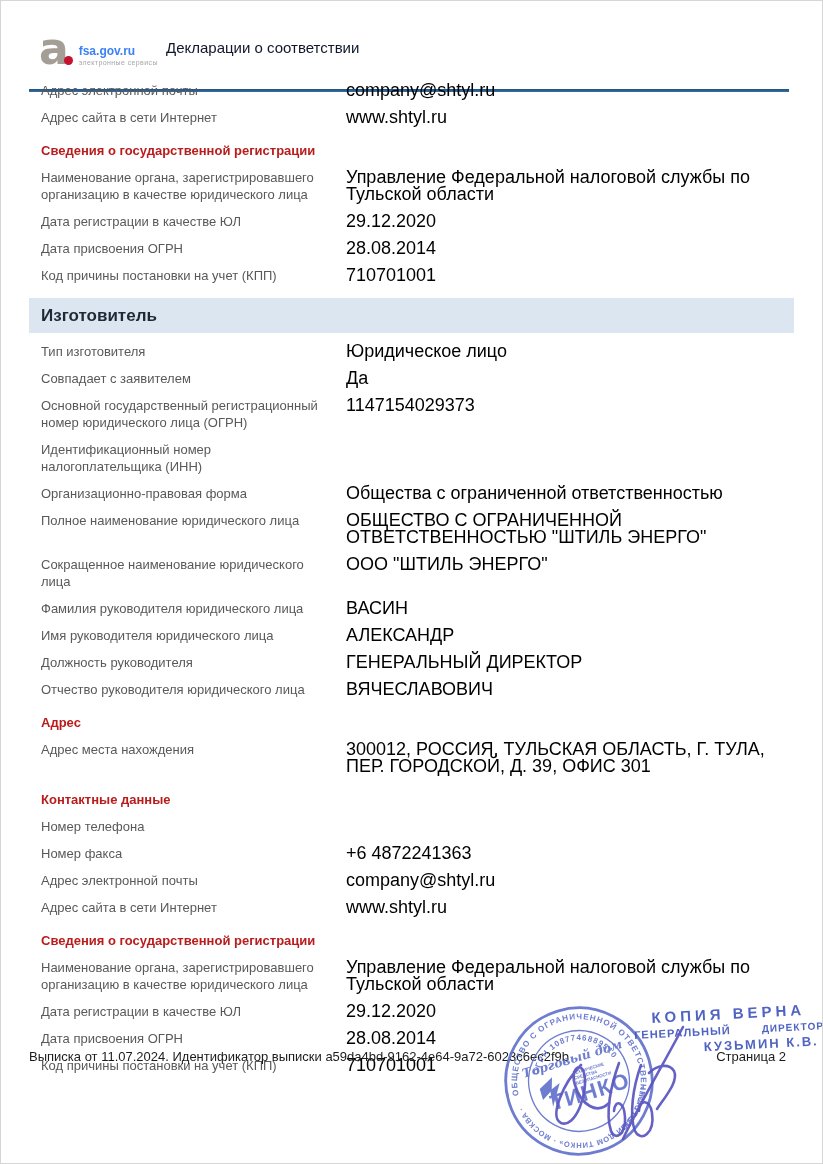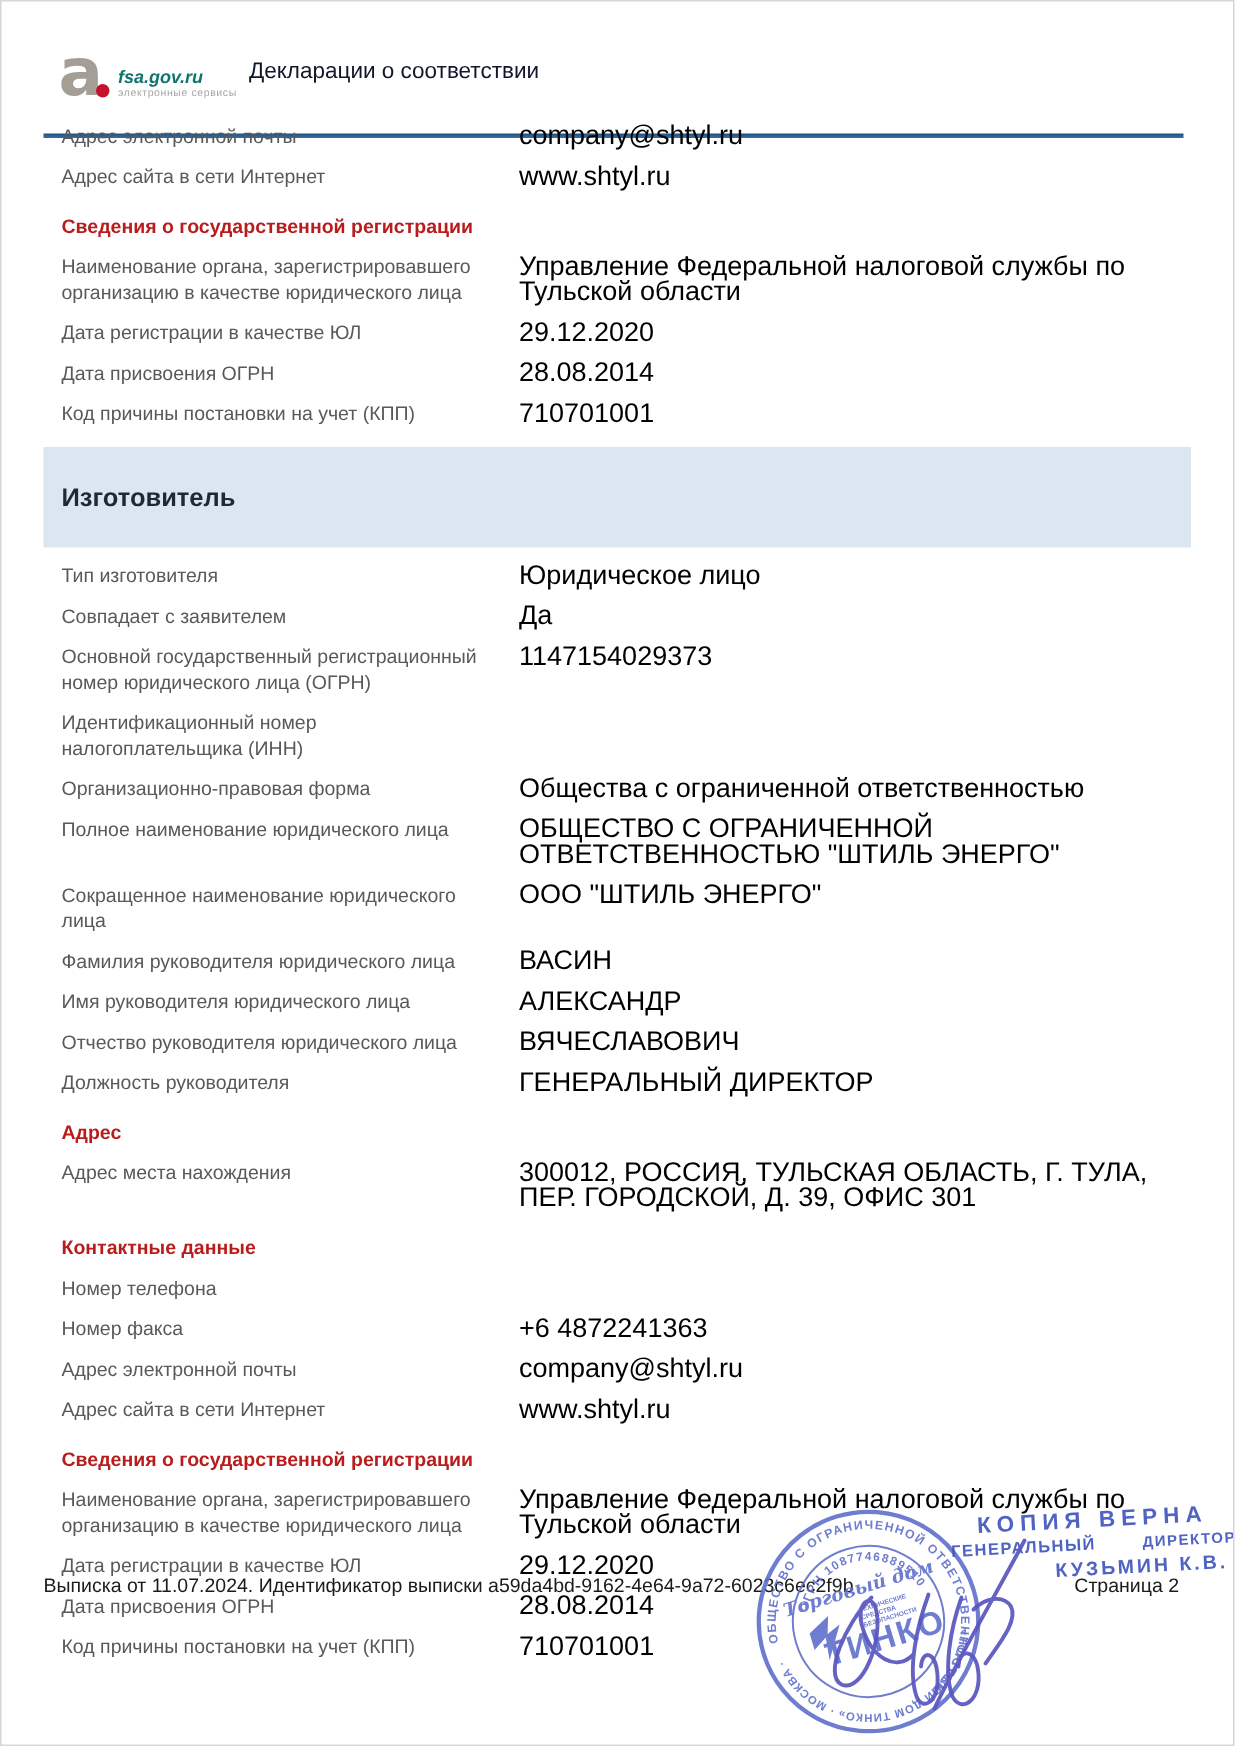"fsa.gov.ru" .logo-brand { color: #0f766e -> #3b82f6; font-style: italic -> none }
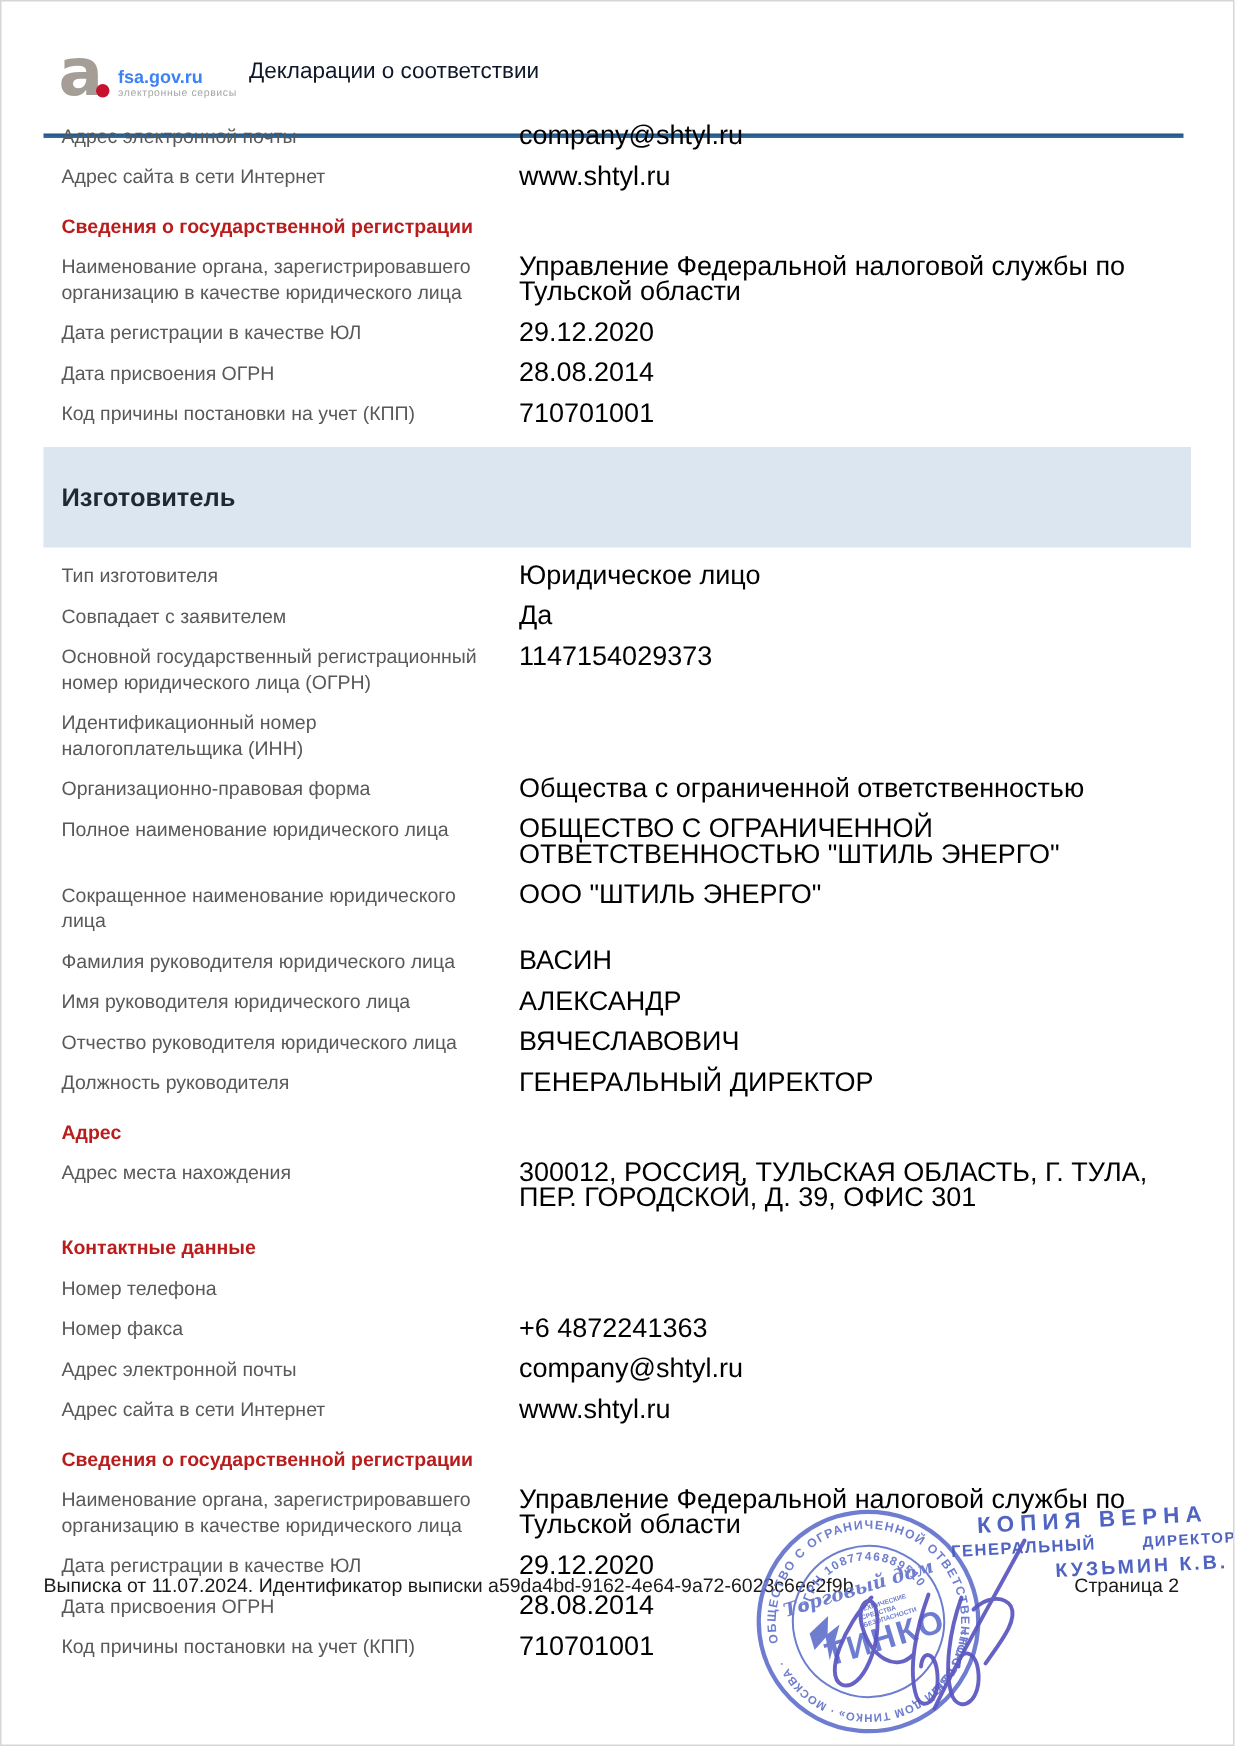"Изготовитель" .band { padding: 24px 12px -> 8px 12px }
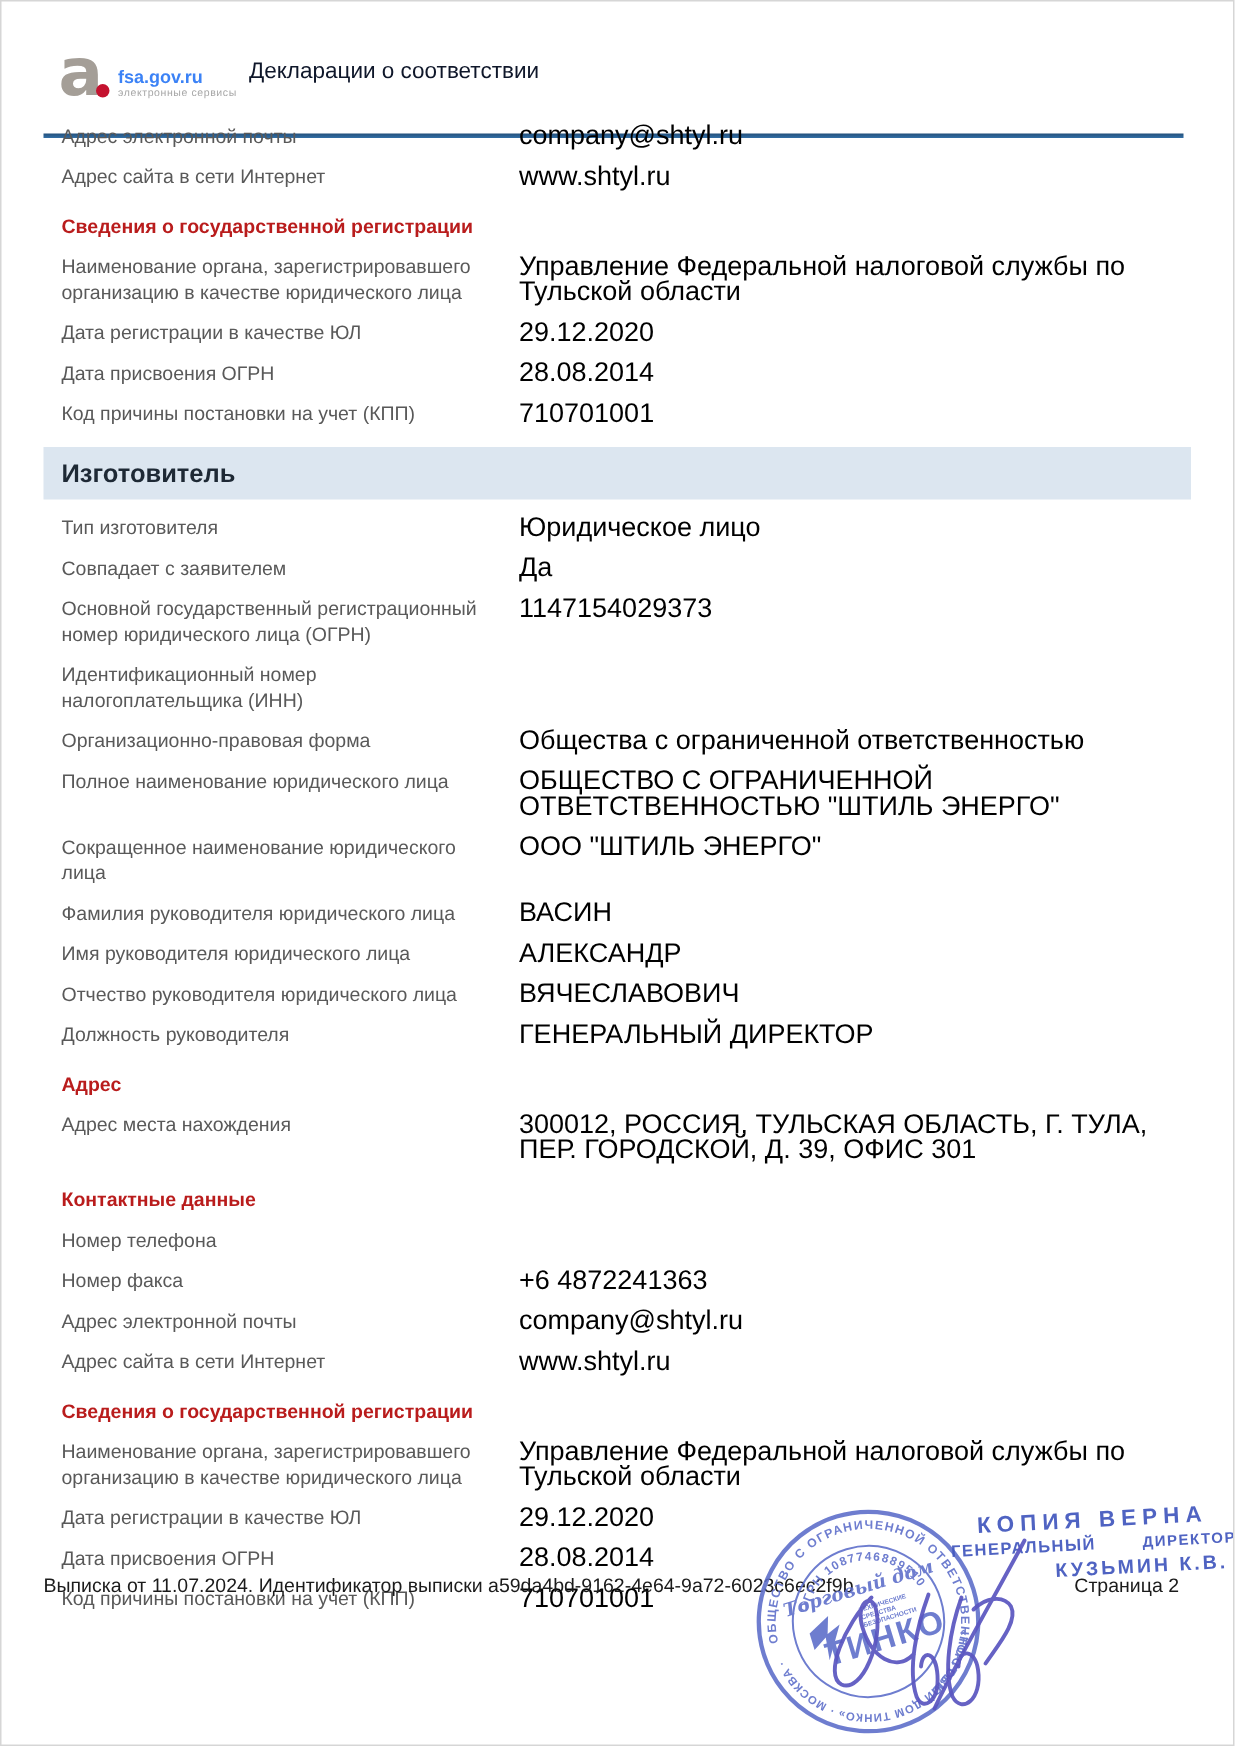"Отчество руководителя юридического лица" div.row { order: before "Должность руководителя" -> after "Должность руководителя" }
